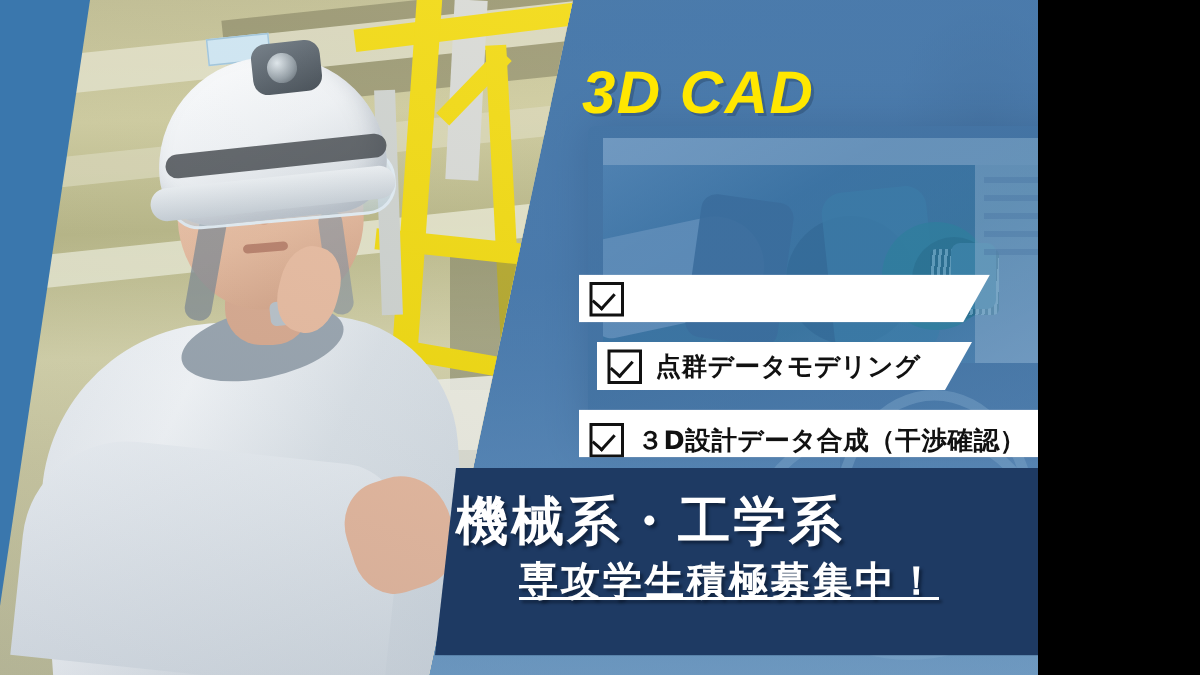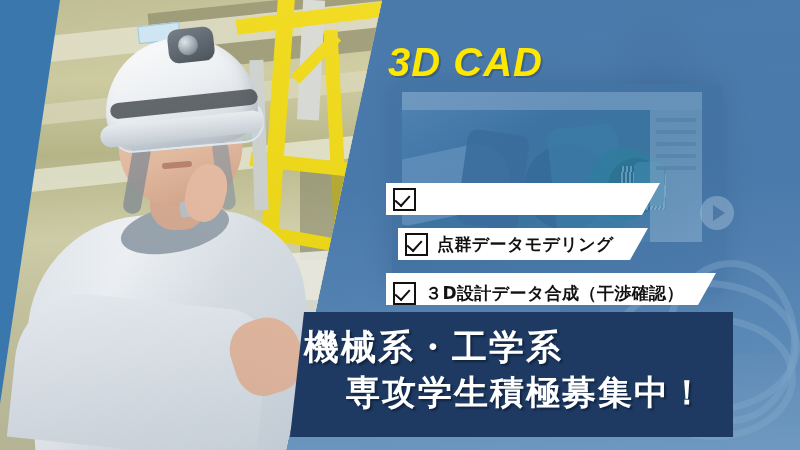"3D CAD" .banner { width: 800px -> 692px }
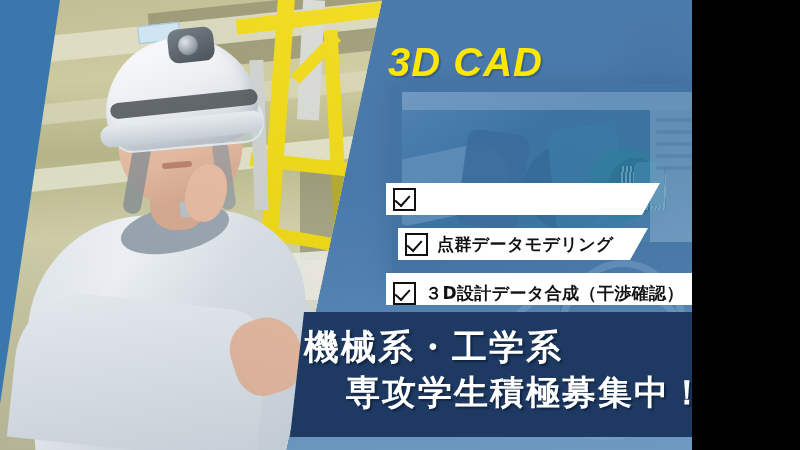"専攻学生積極募集中！" .recruit .l2 { font-size: 34px -> 26px; text-decoration: none -> underline }
